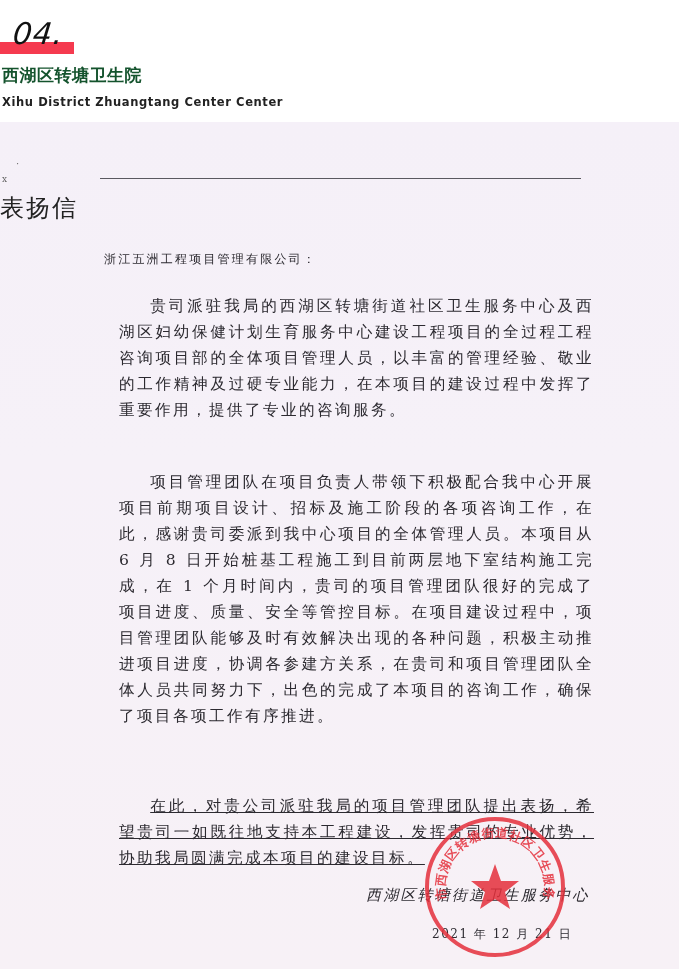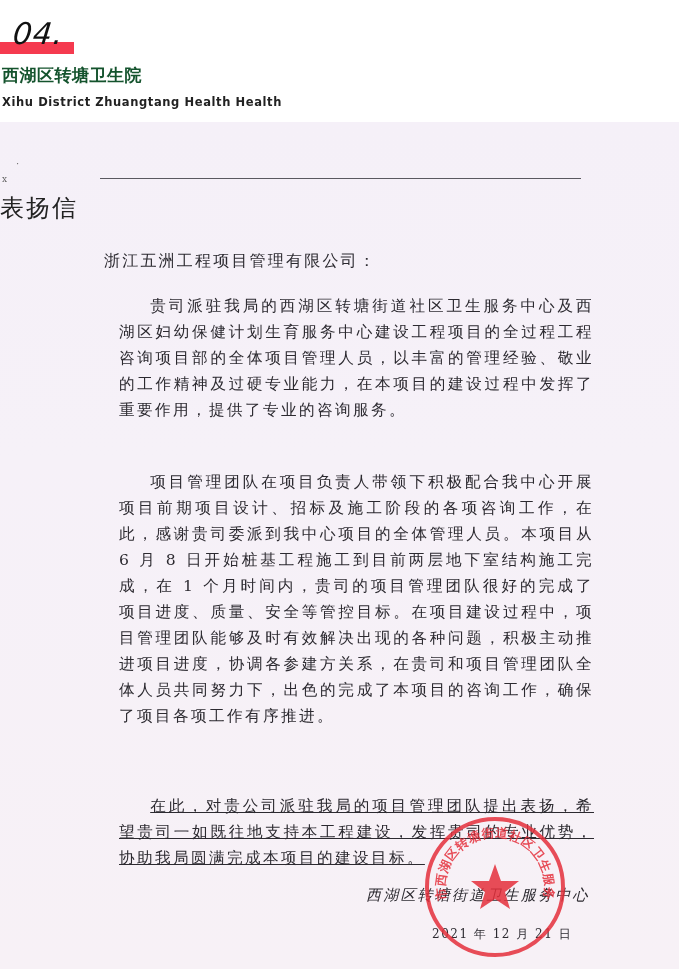"Xihu District Zhuangtang Health Health" div.title-en { text: Health Health -> Center Center }
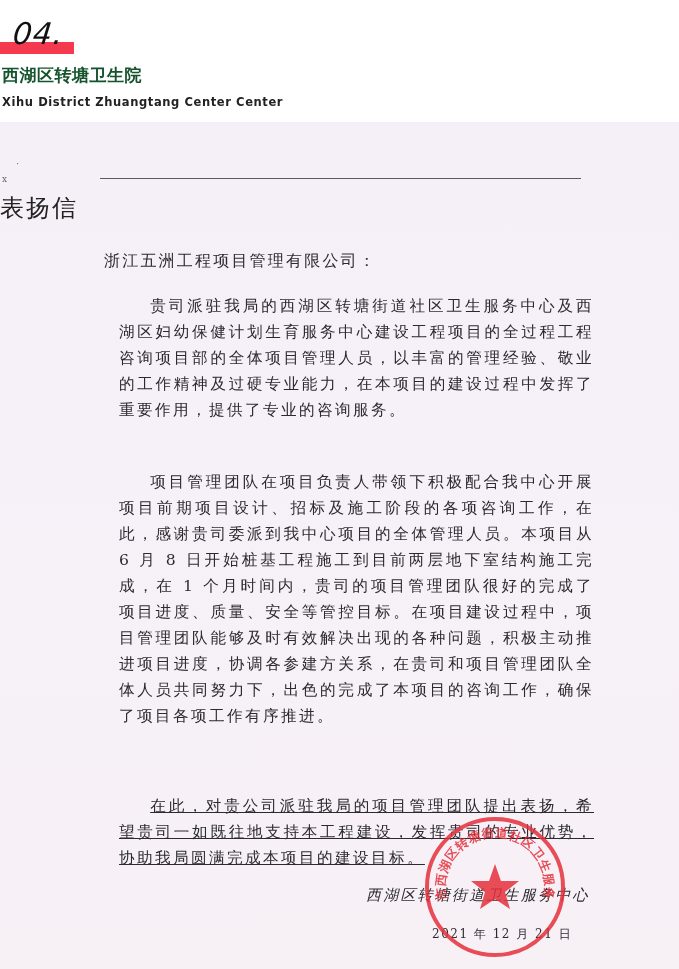"浙江五洲工程项目管理有限公司：" .salutation { font-size: 16px -> 12px }
